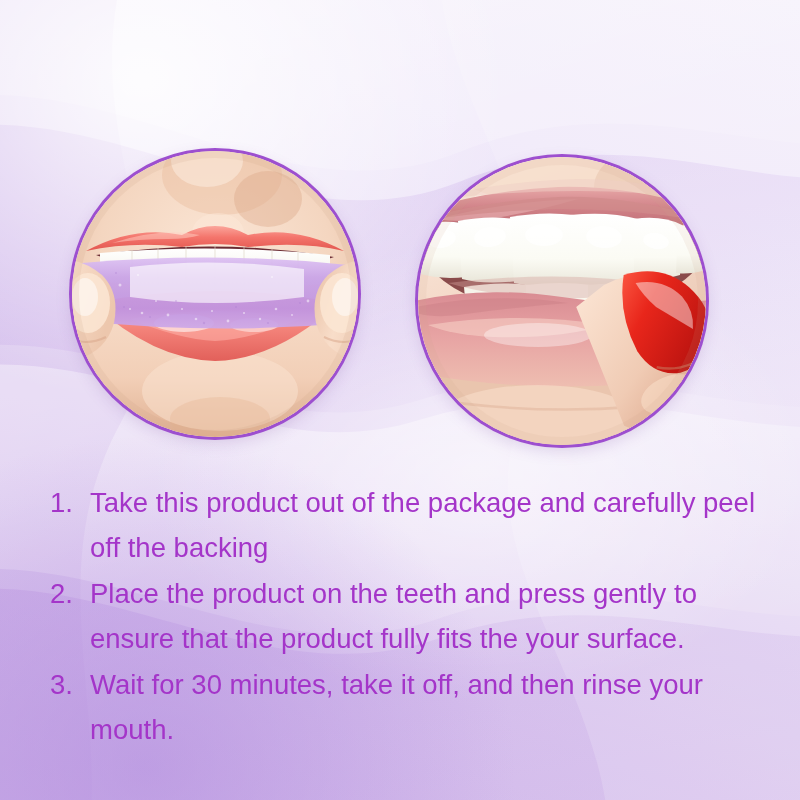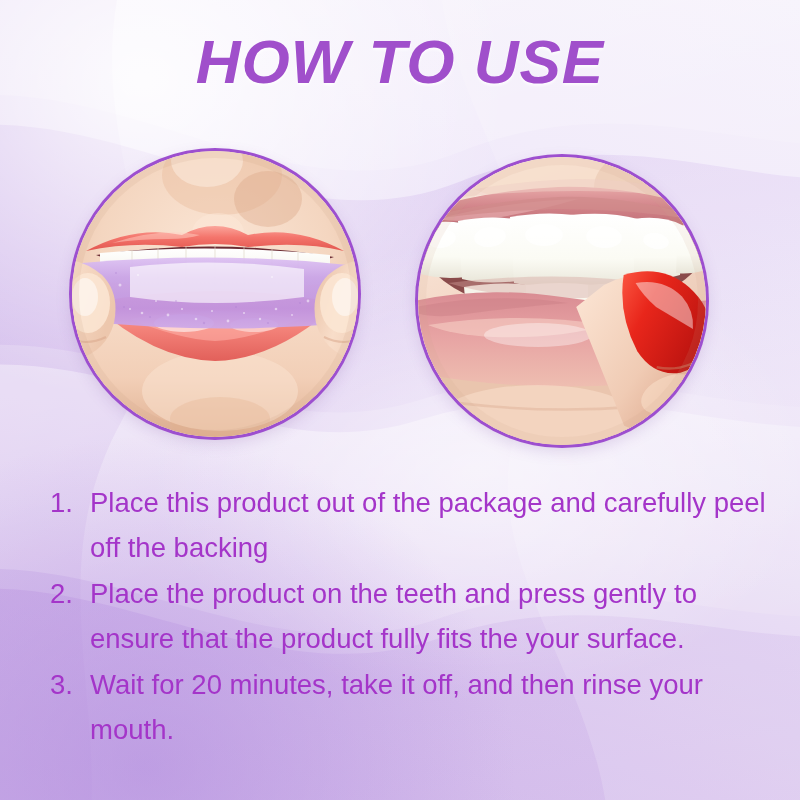"HOW TO USE" div.title { html: <div>HOW TO USE</div> -> none }
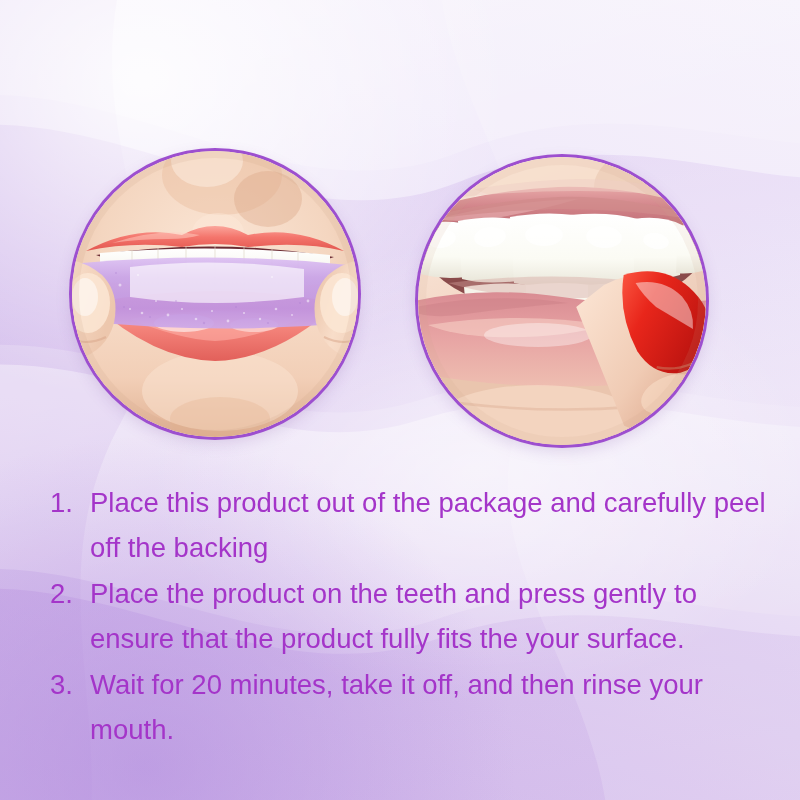"Place this product out of" span.step-text { text: Place -> Take }
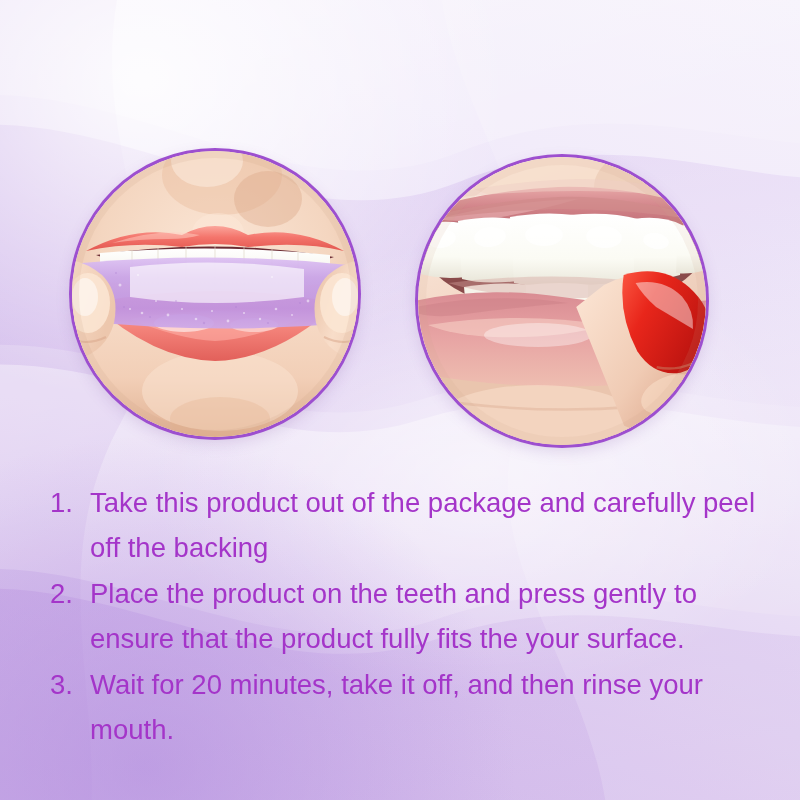"Wait for 20 minutes, take" span.step-text { text: 20 -> 30 }
